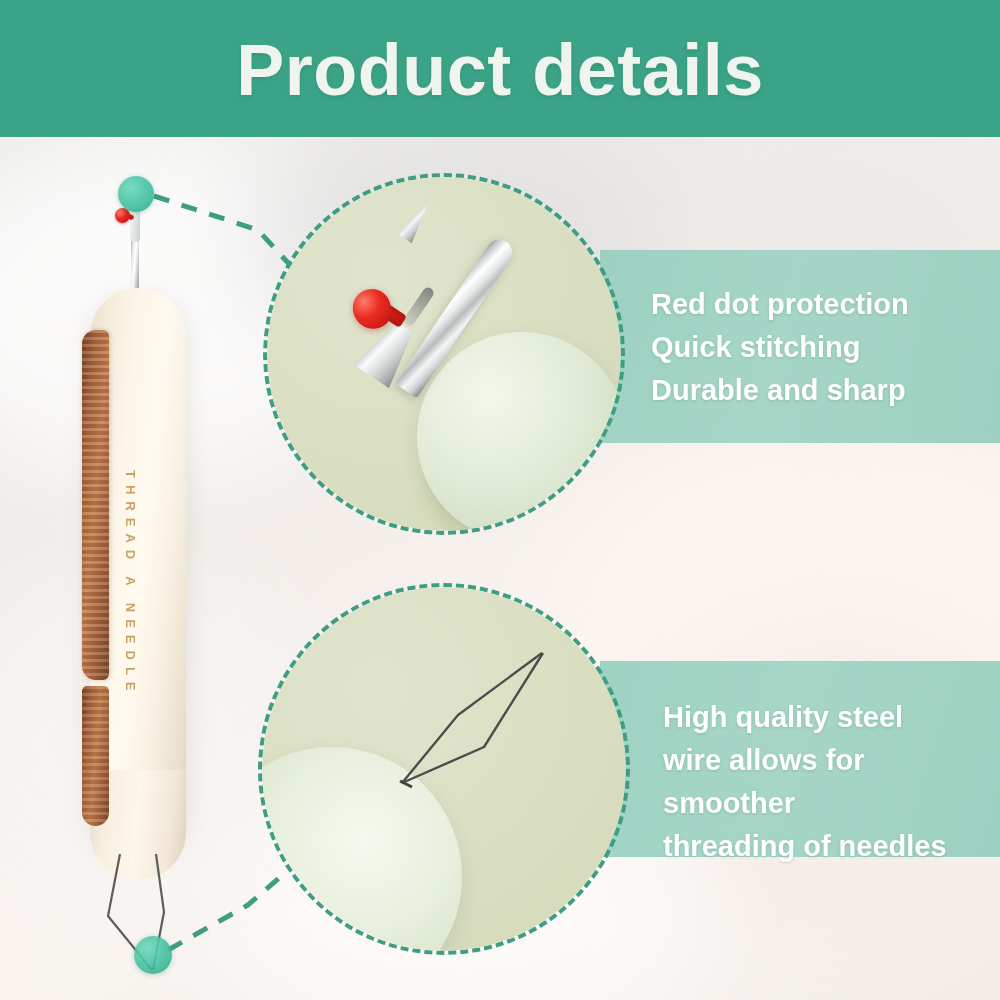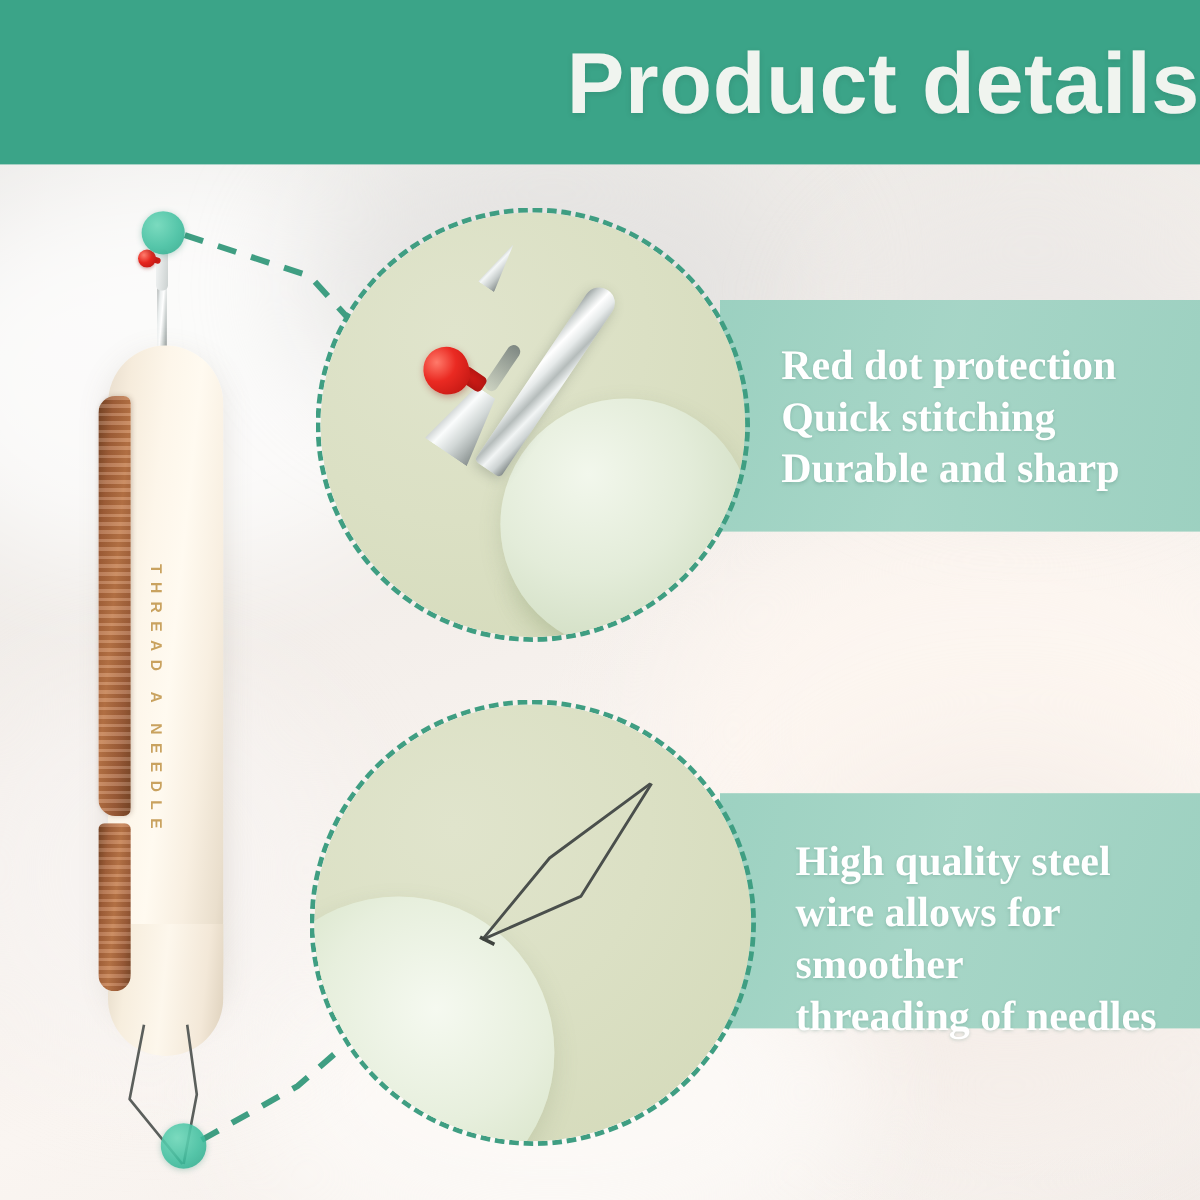"Product details" div.header { justify-content: flex-end -> none }
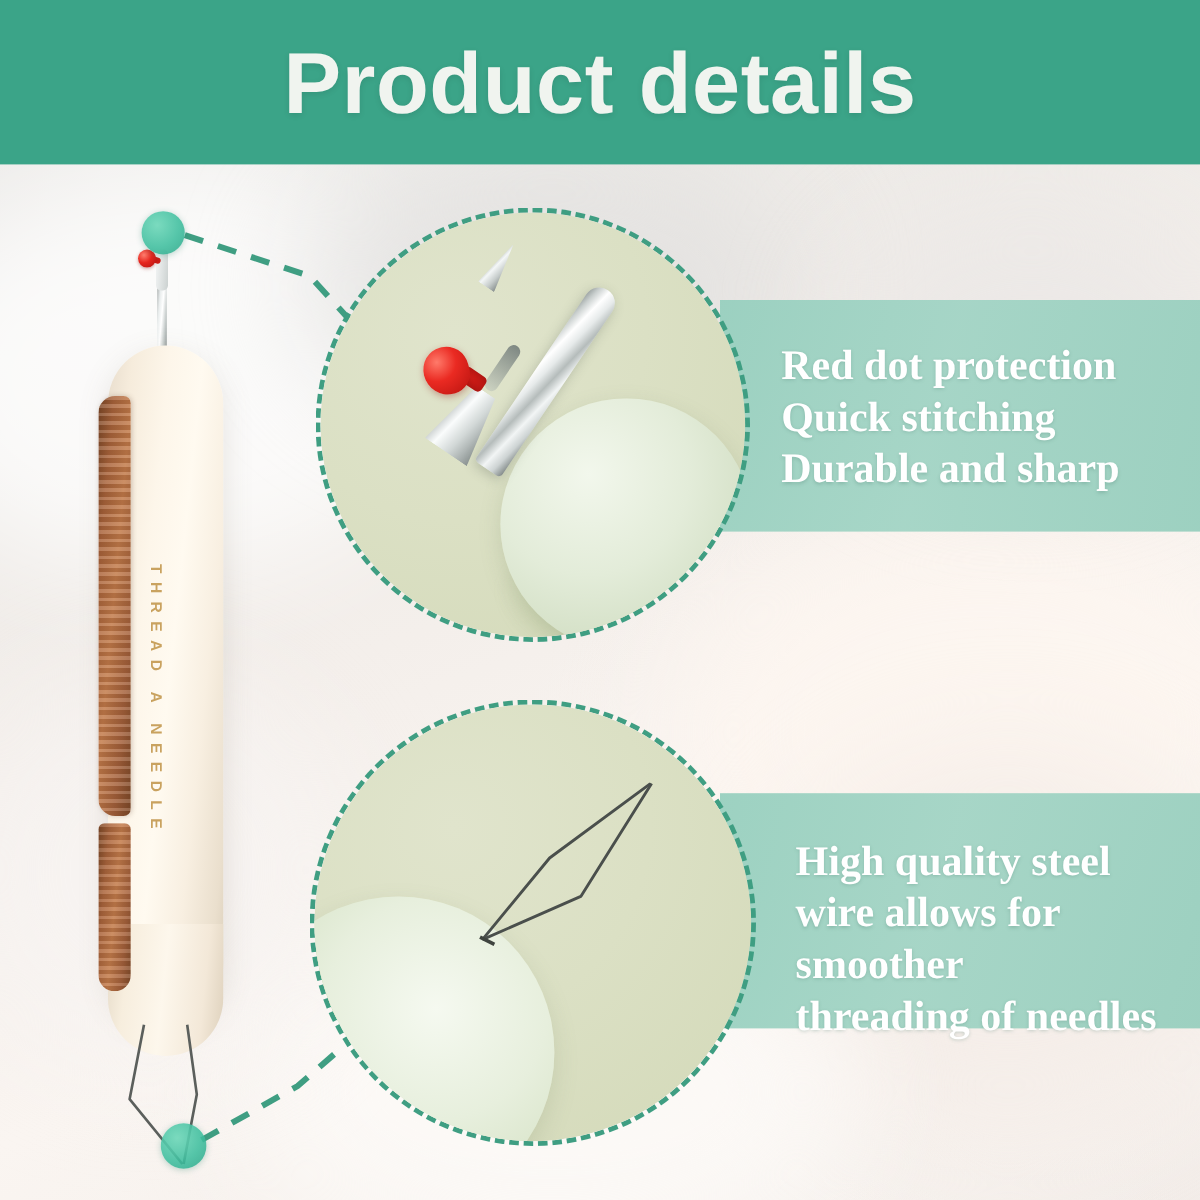"Red dot protection" .panel-text { font-family: Liberation Serif, serif -> none; font-size: 35px -> 29px }
